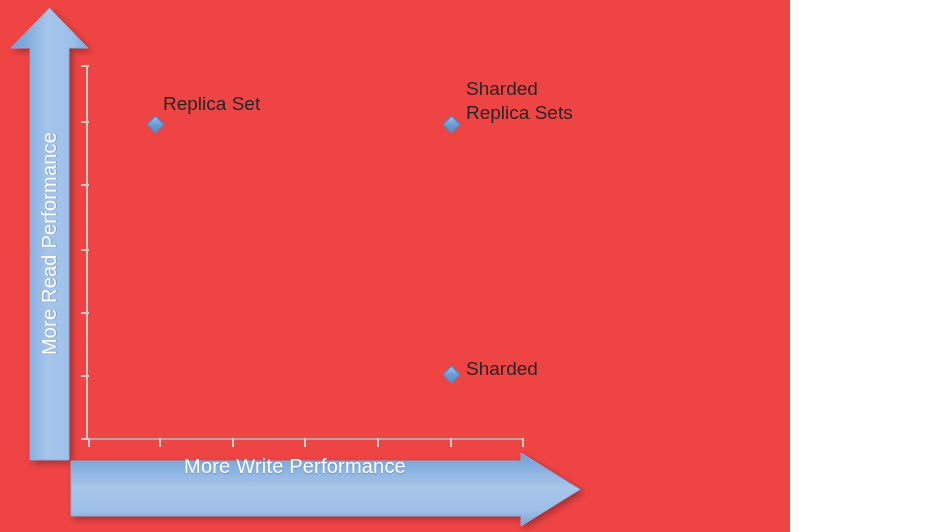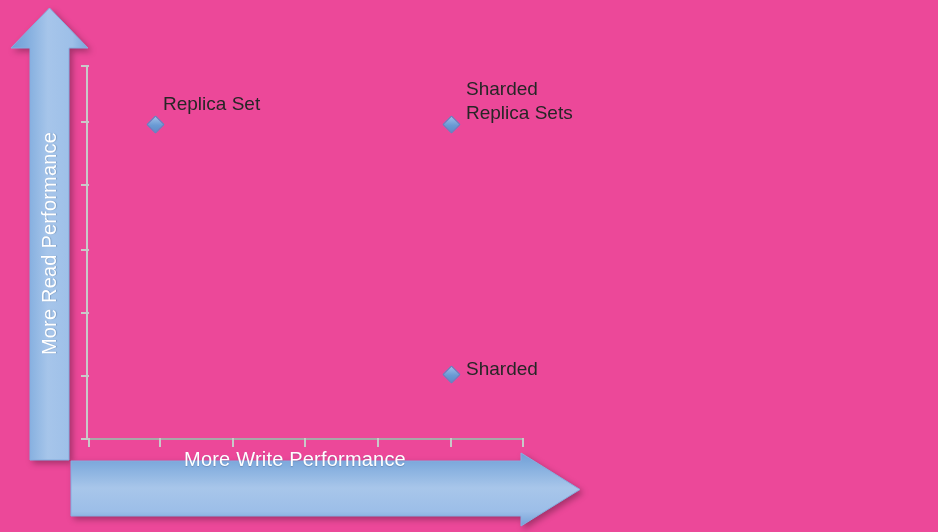"Replica Set" #stage { background: #ec4899 -> #ef4444; padding-left: none -> 18px; width: 938px -> 772px }
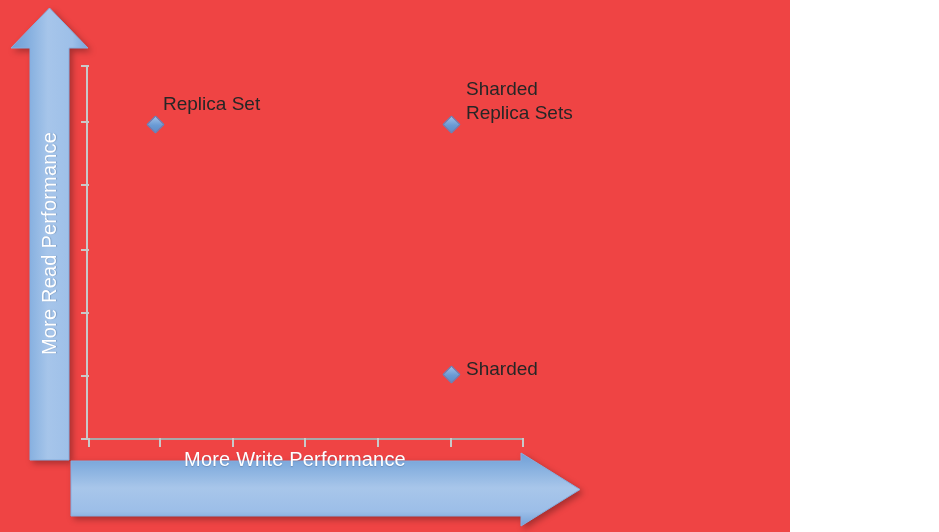"More Write Performance" .h-arrow-label { align-items: none -> center; top: 448px -> 428px }
